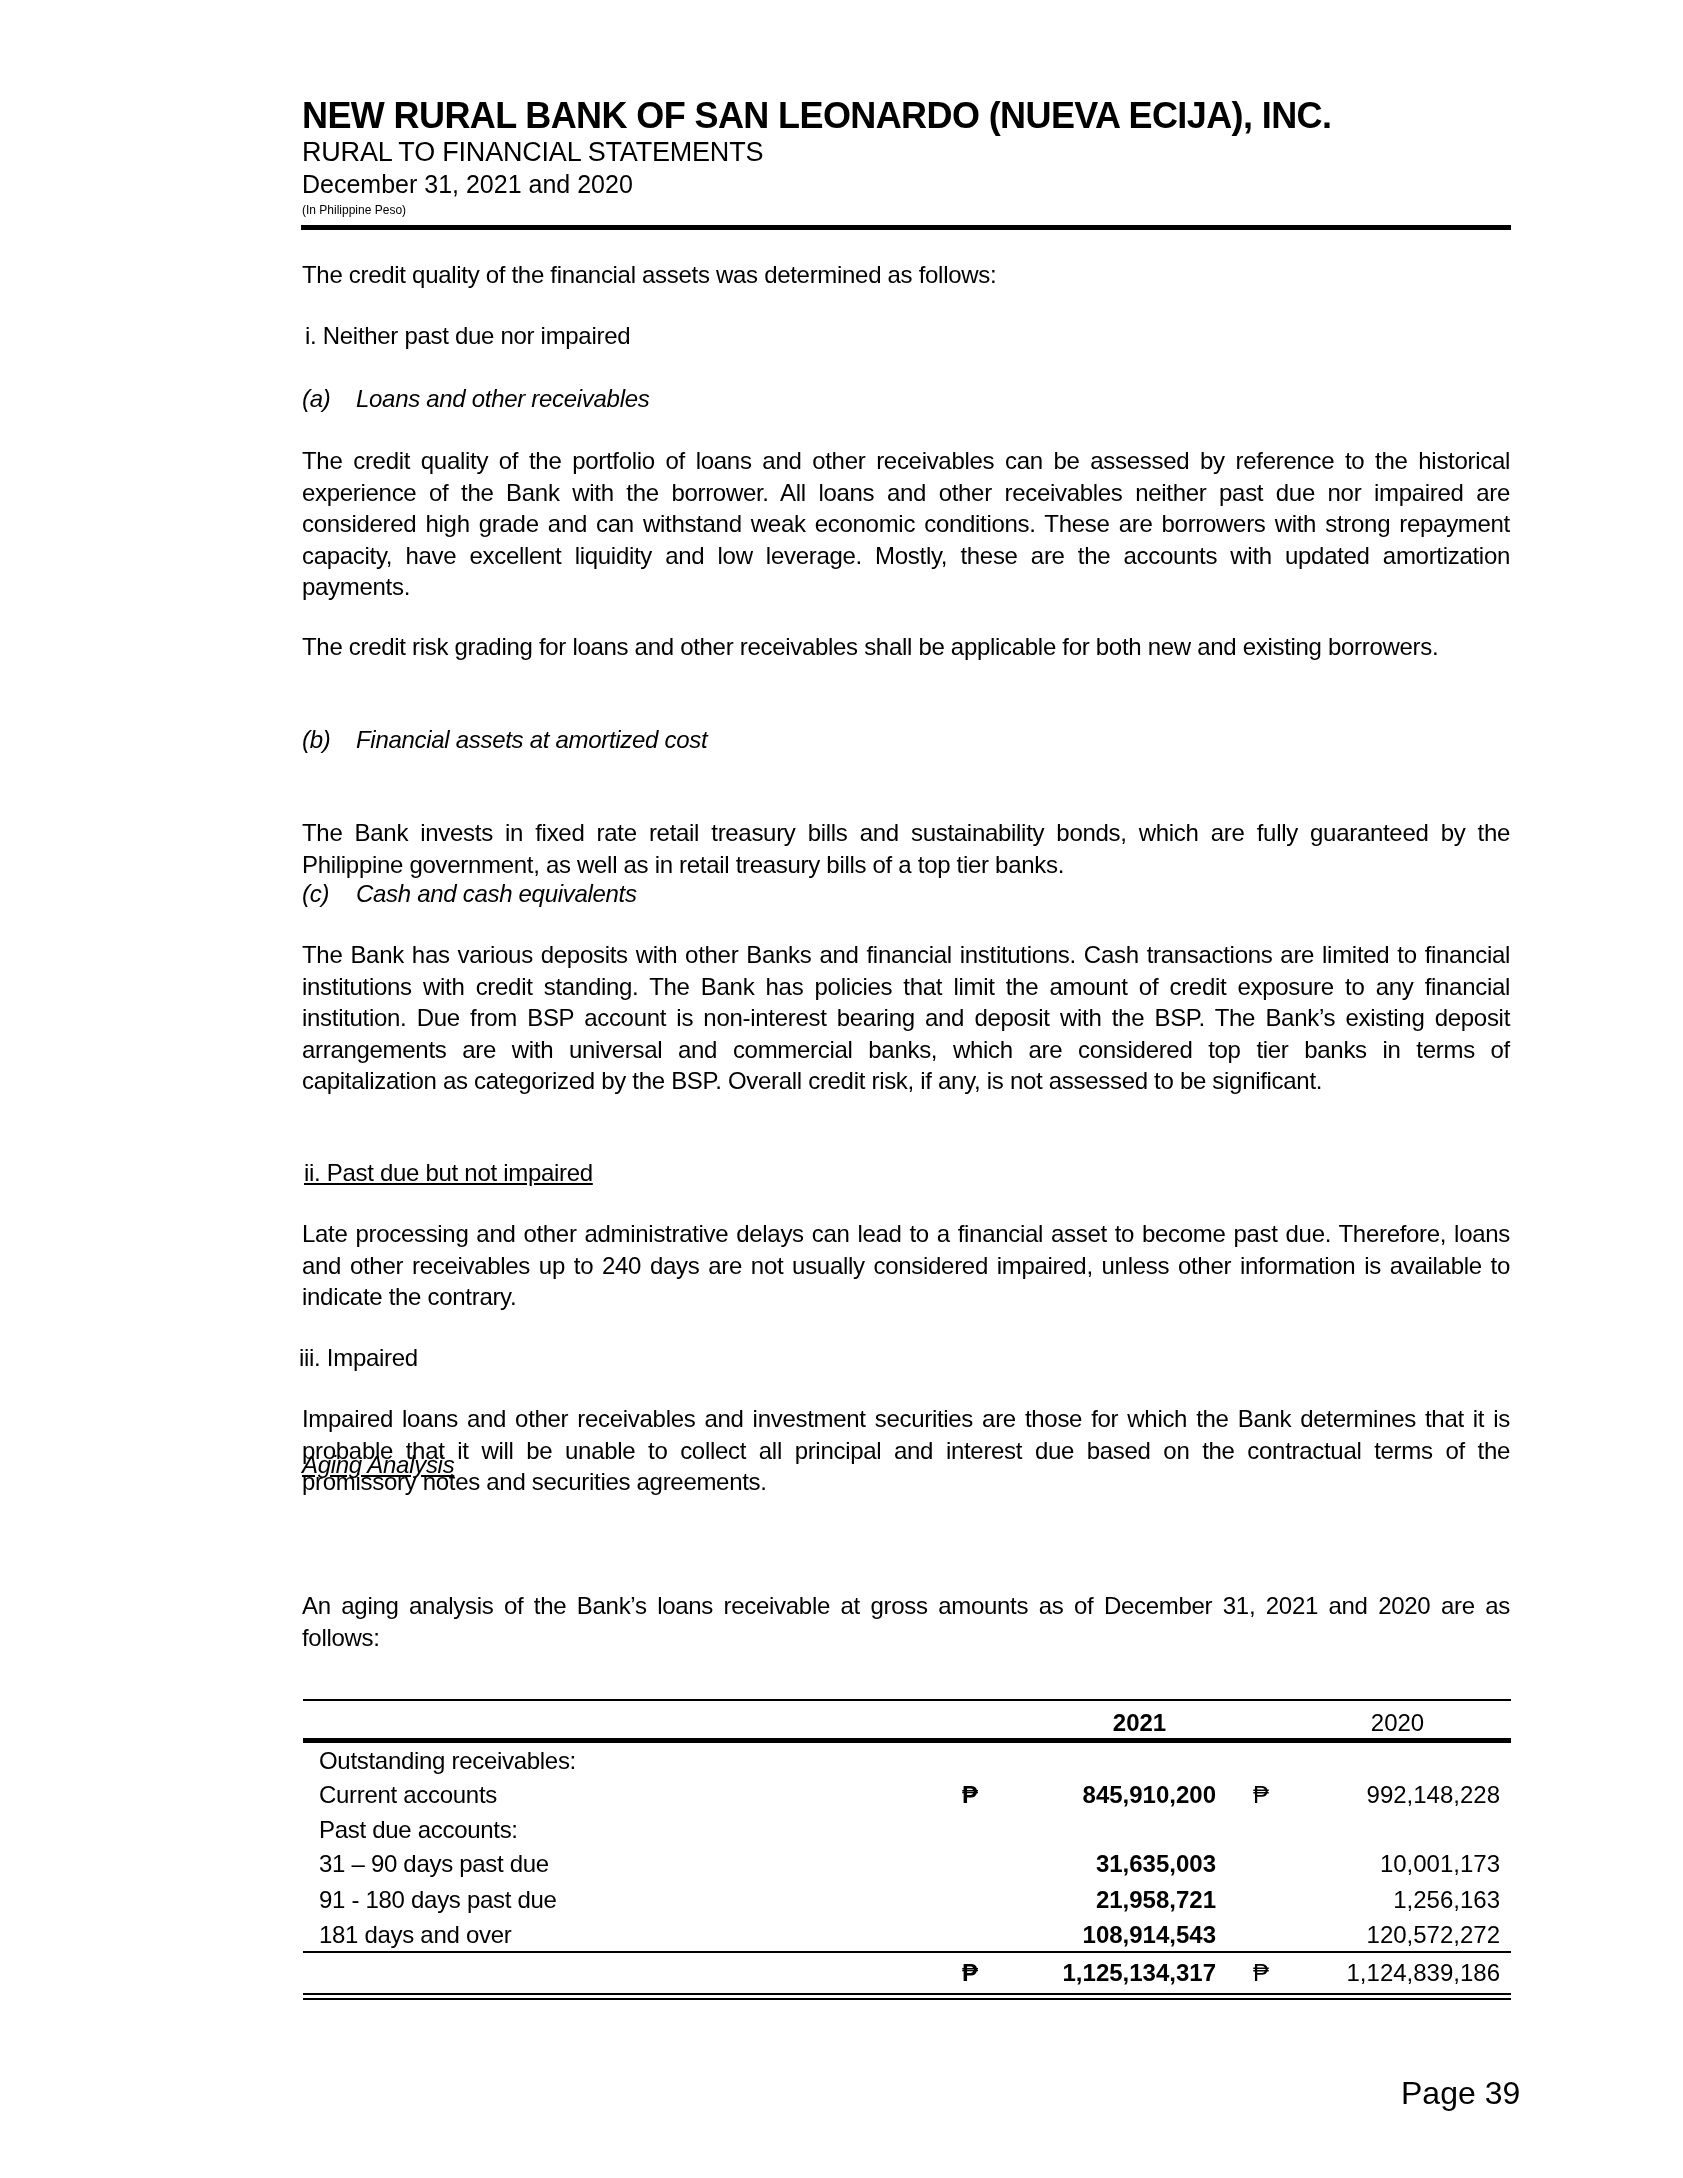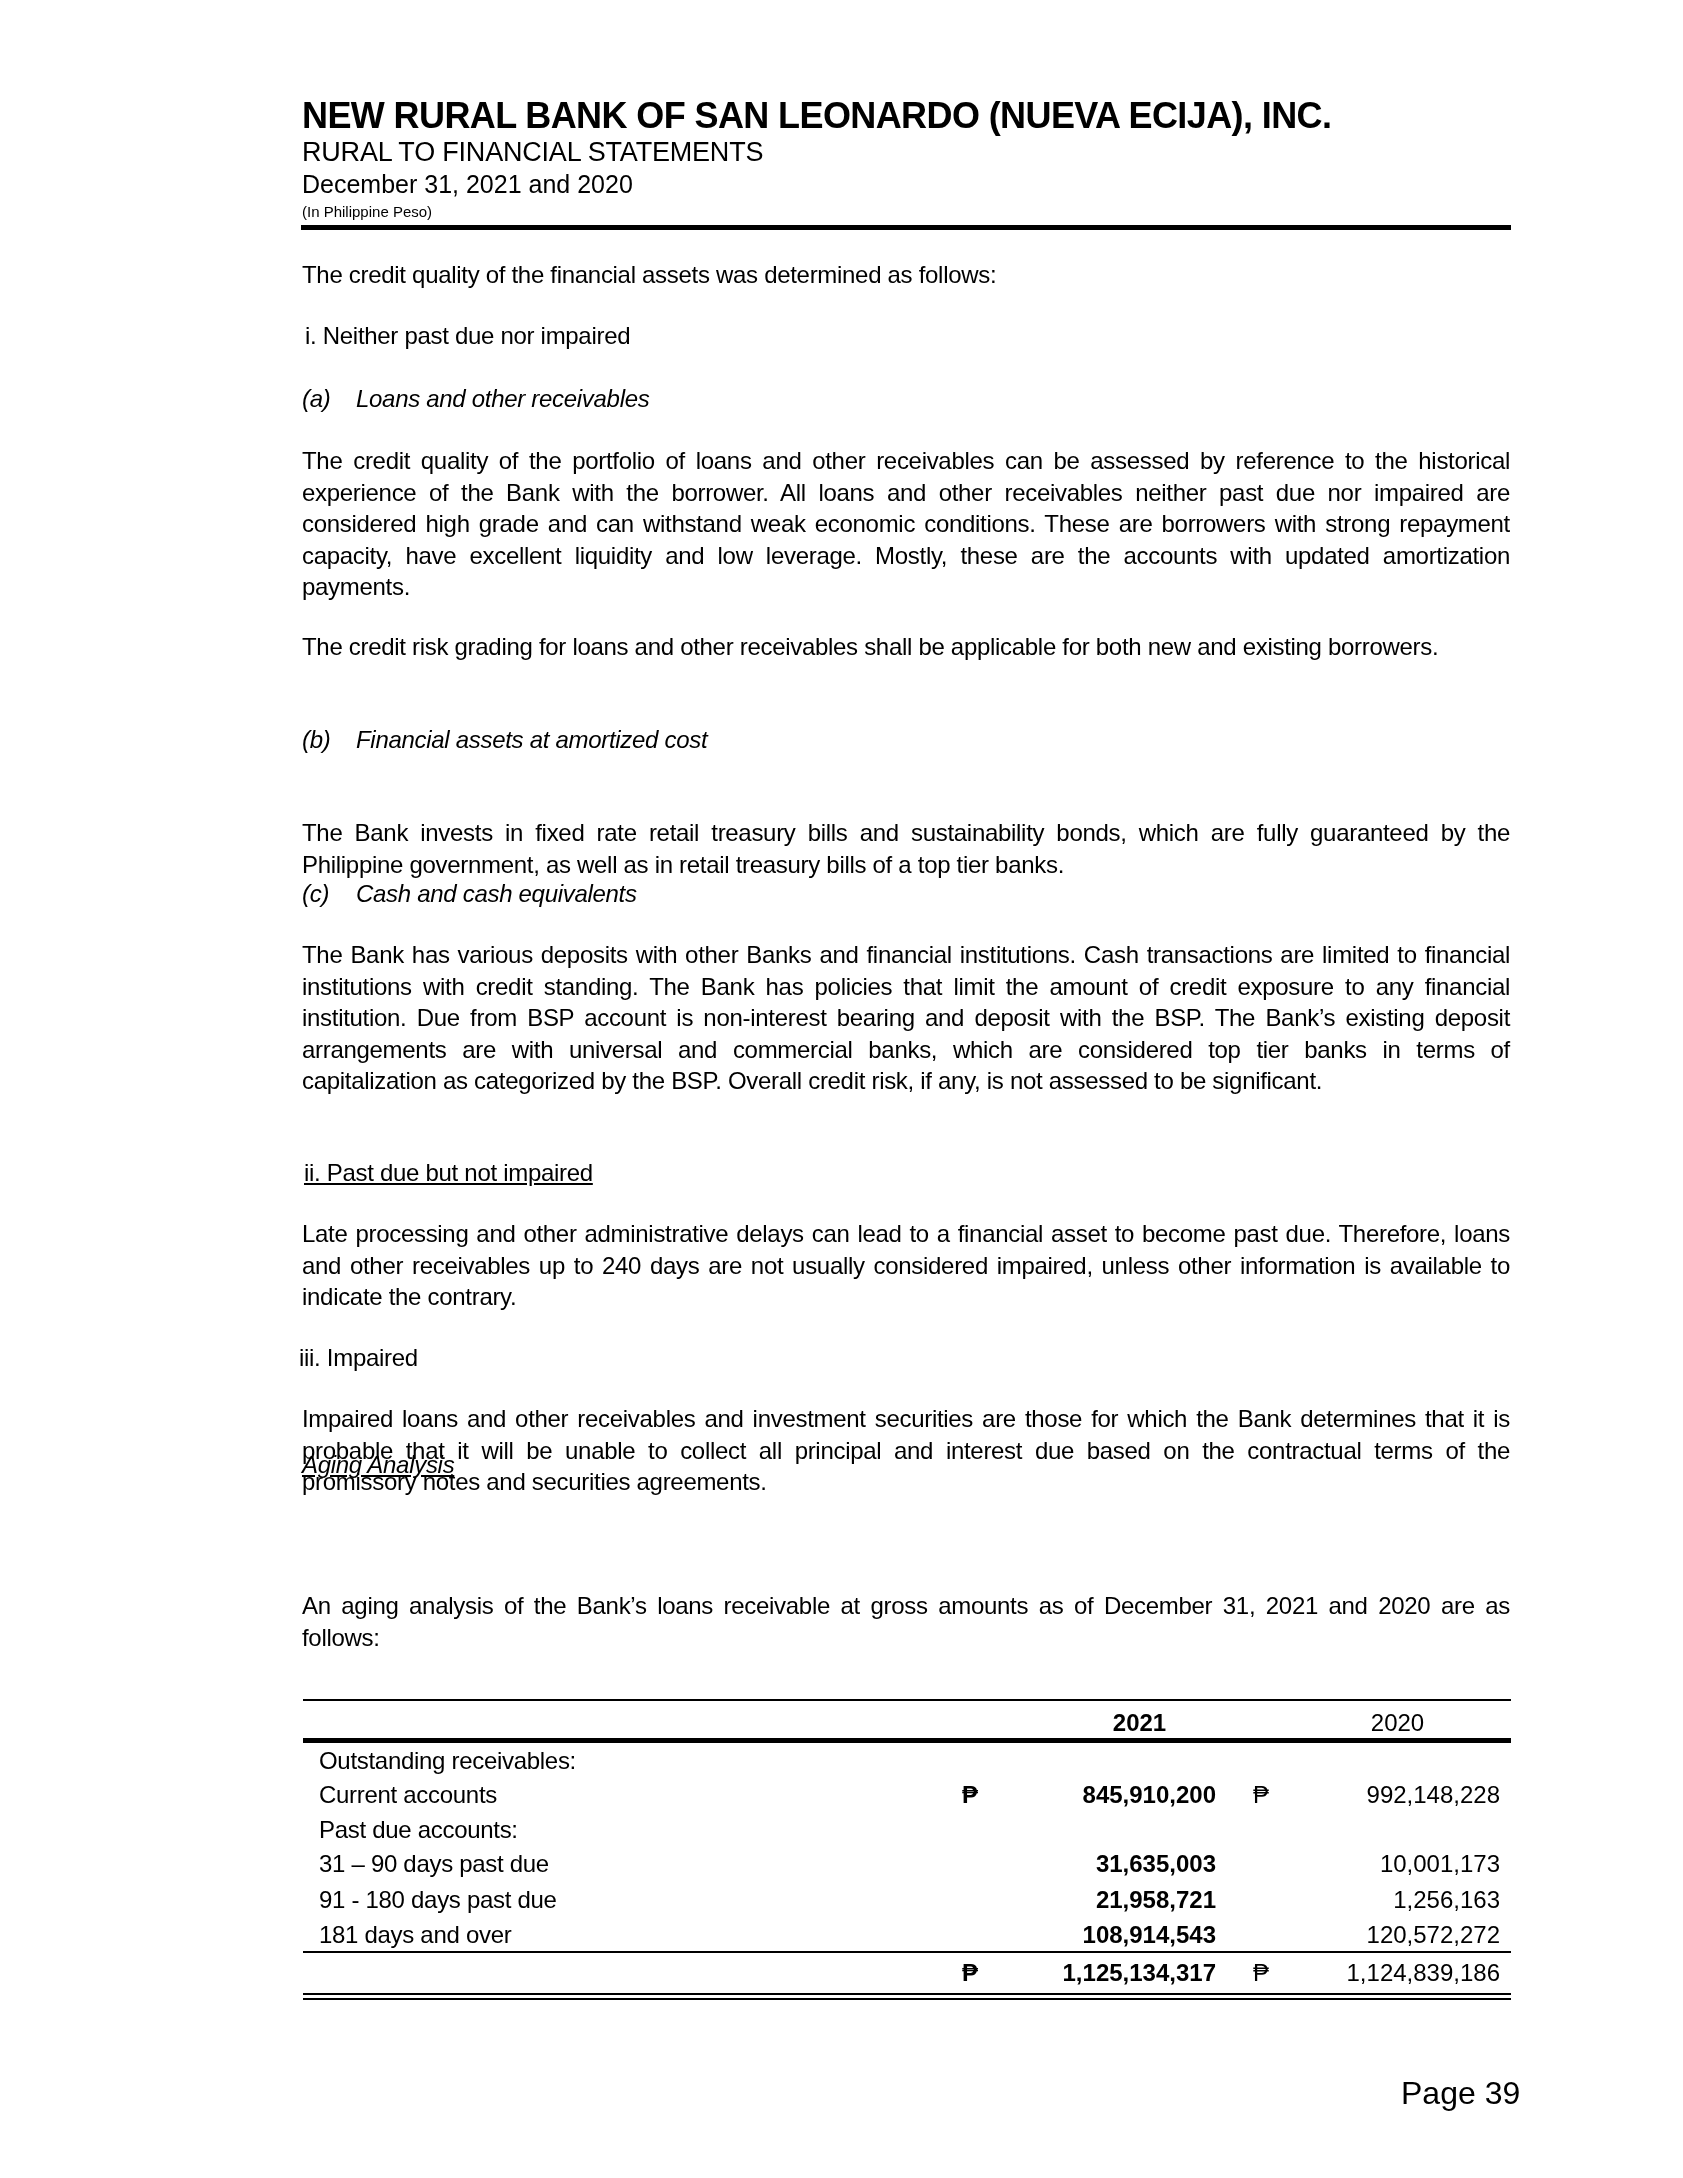"(In Philippine Peso)" .hdr-unit { font-size: 15px -> 12px }
